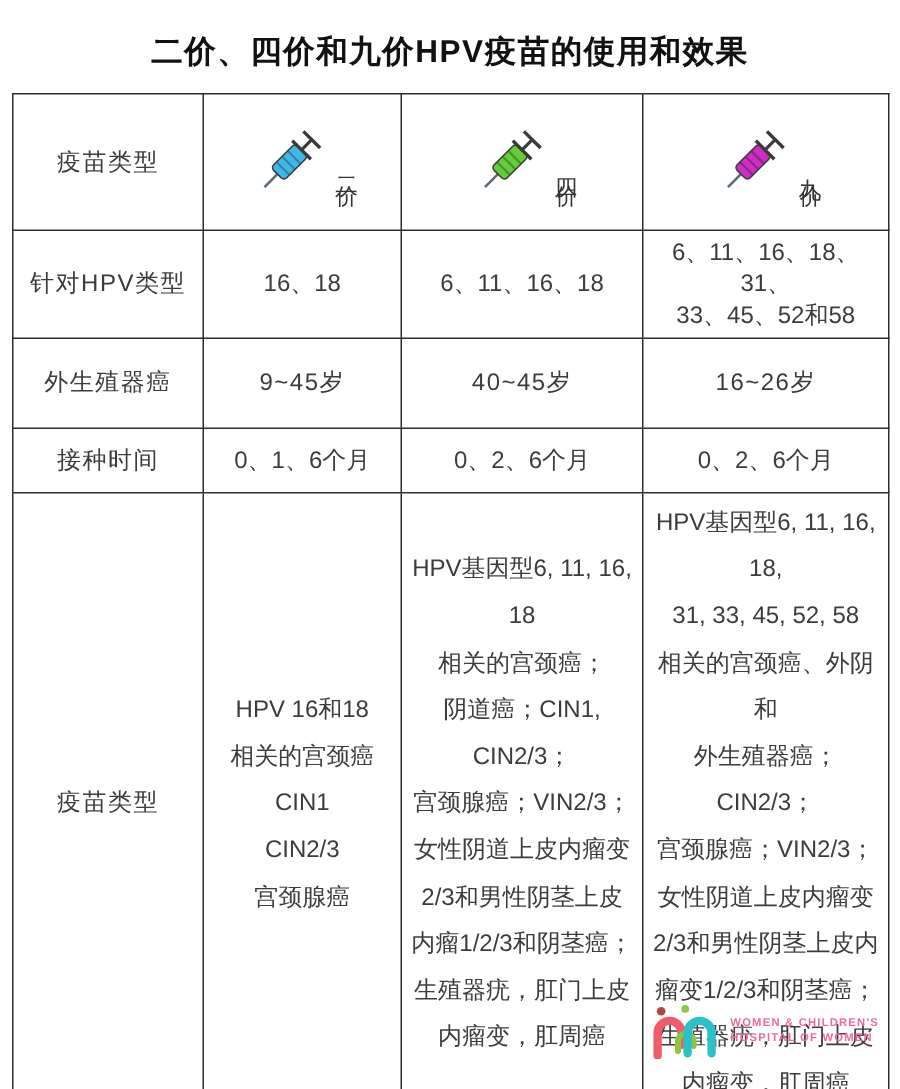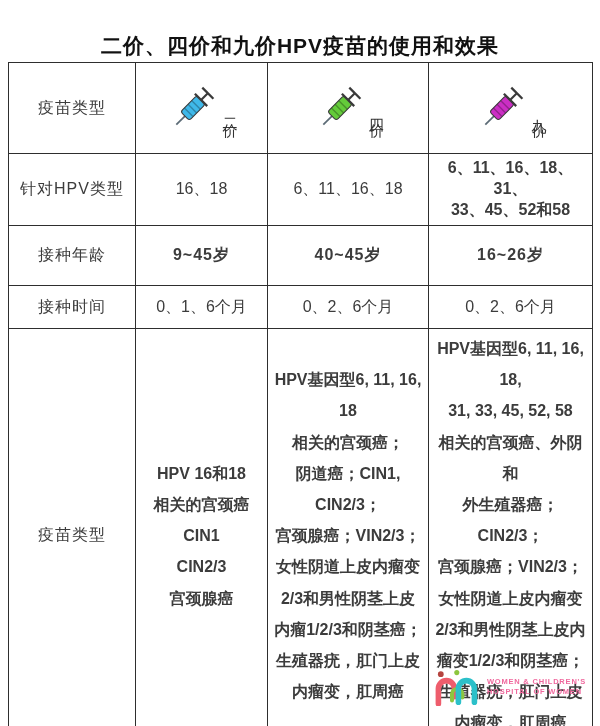"二价、四价和九价HPV疫苗的使用和效果" .title { padding-top: 32px -> 20px }
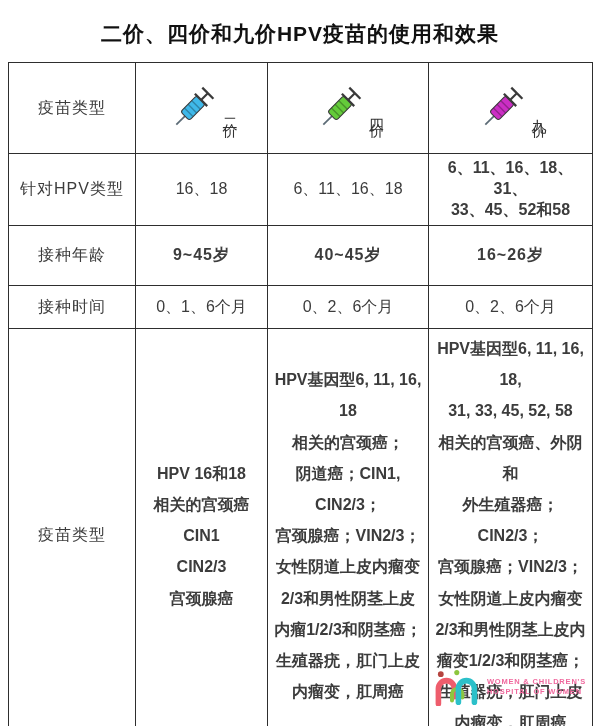"6、11、16、18、31、" .pre { font-weight: bold -> none }
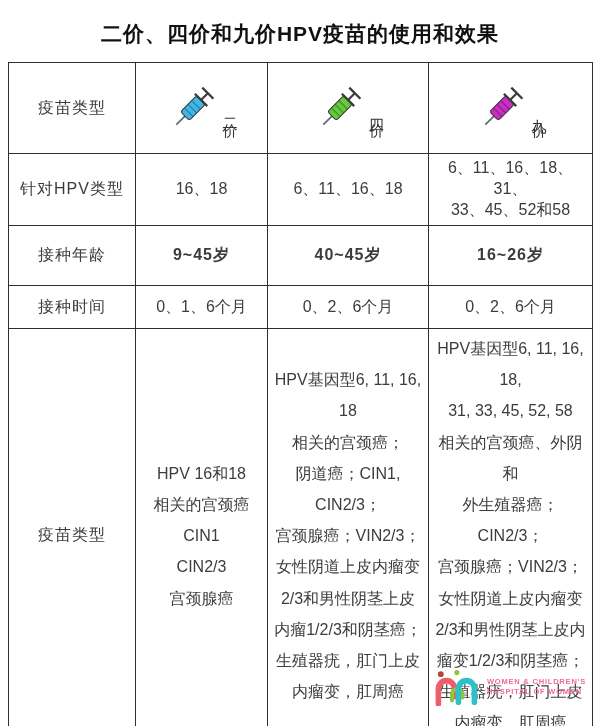"接种年龄" td.rowlabel { text: 接种年龄 -> 外生殖器癌 }
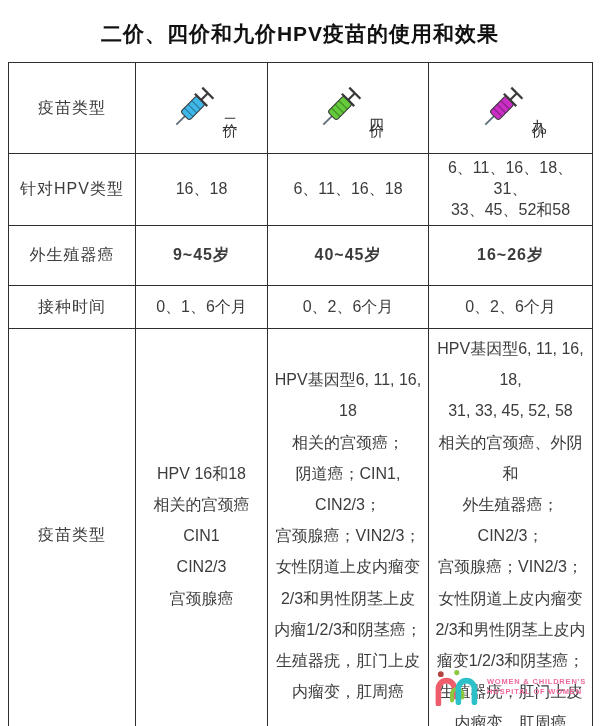"9~45岁" td.age { font-weight: bold -> normal }
